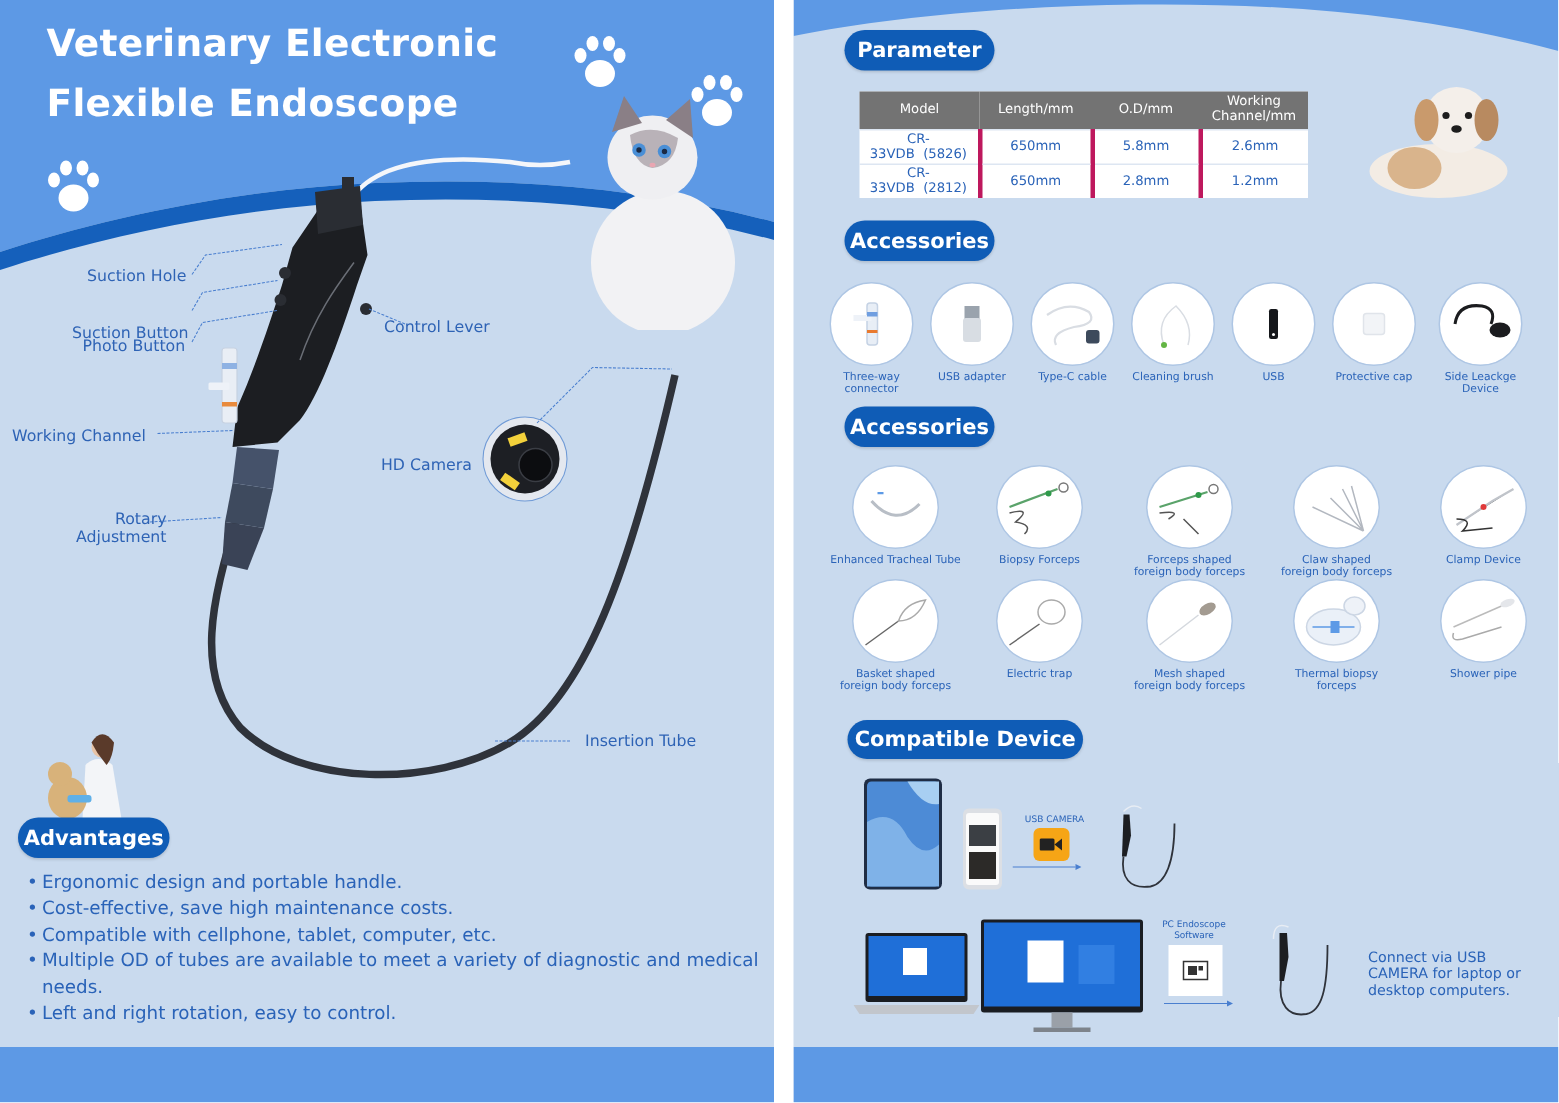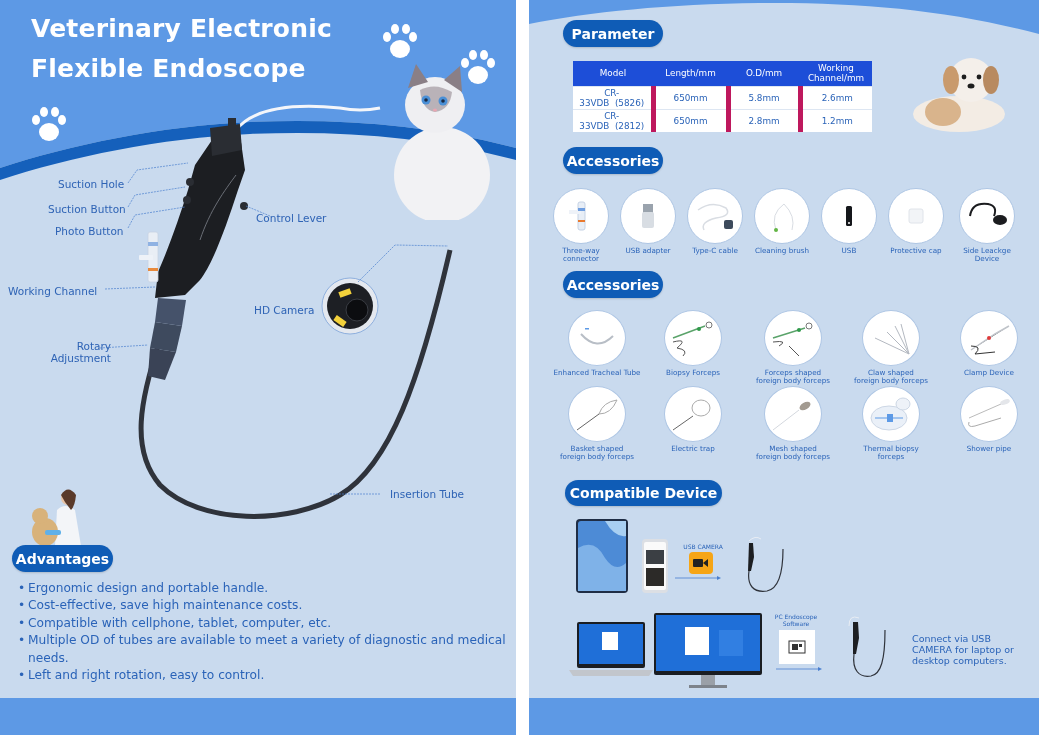"Model" table.params th { background: #1d4ed8 -> #737373 }
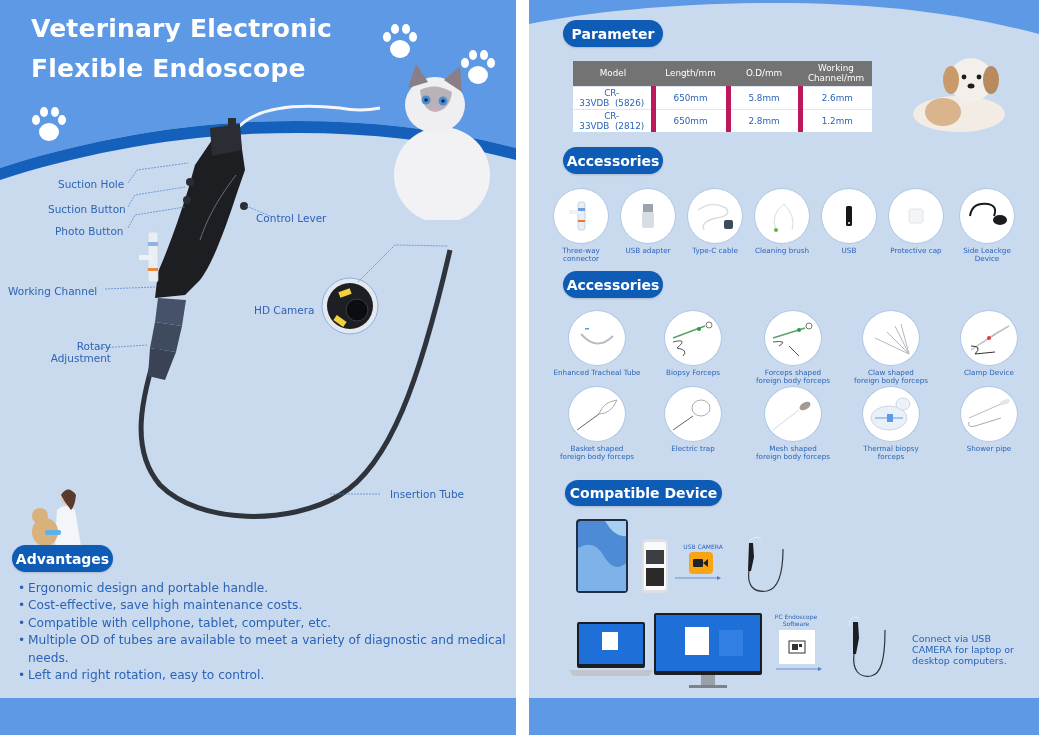"CR-33VDB (5826)" table.params td { border-right: 5px solid #be185d -> 3px solid #be185d }
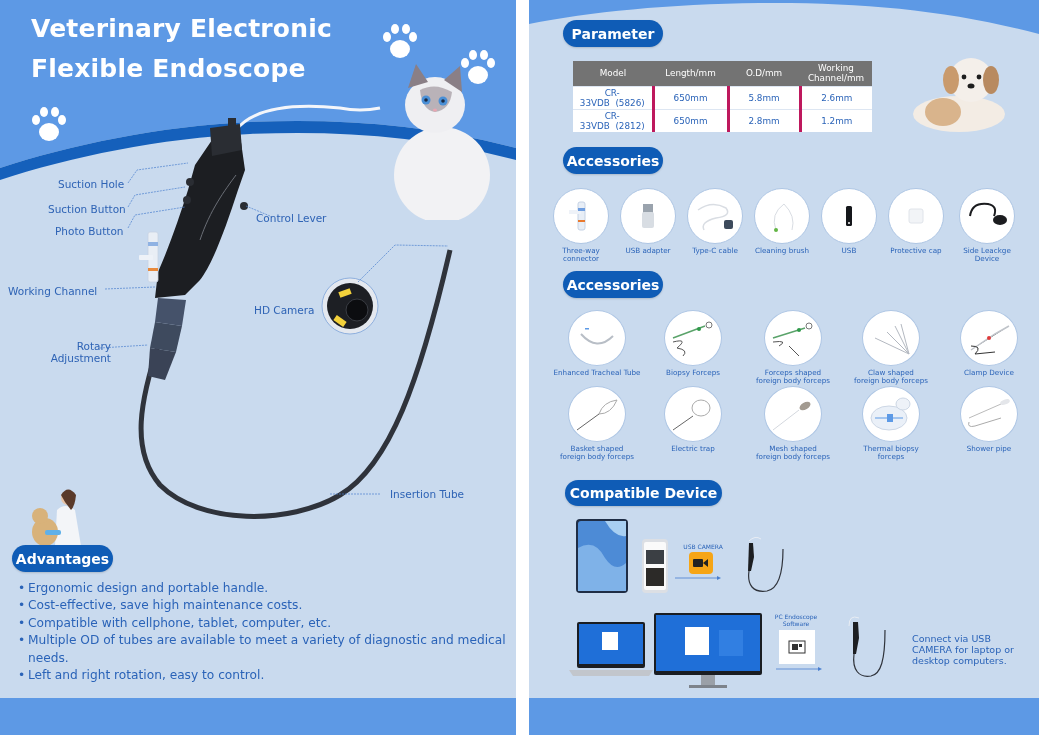"Suction Button" div.callout { top: 203px -> 216px }
